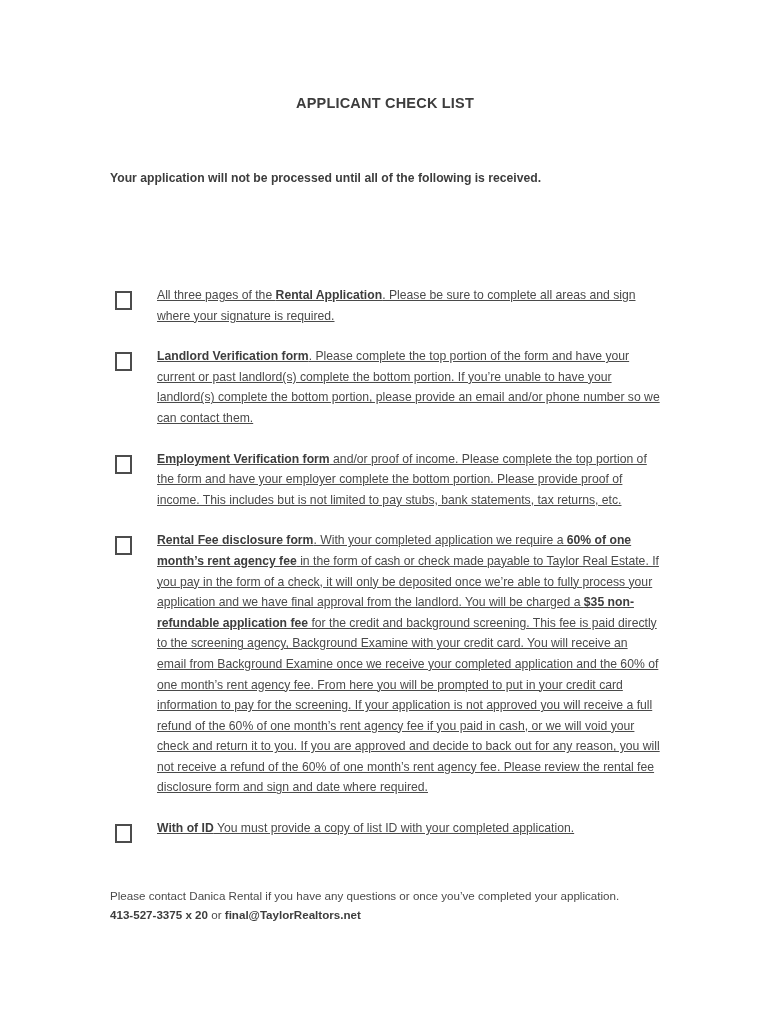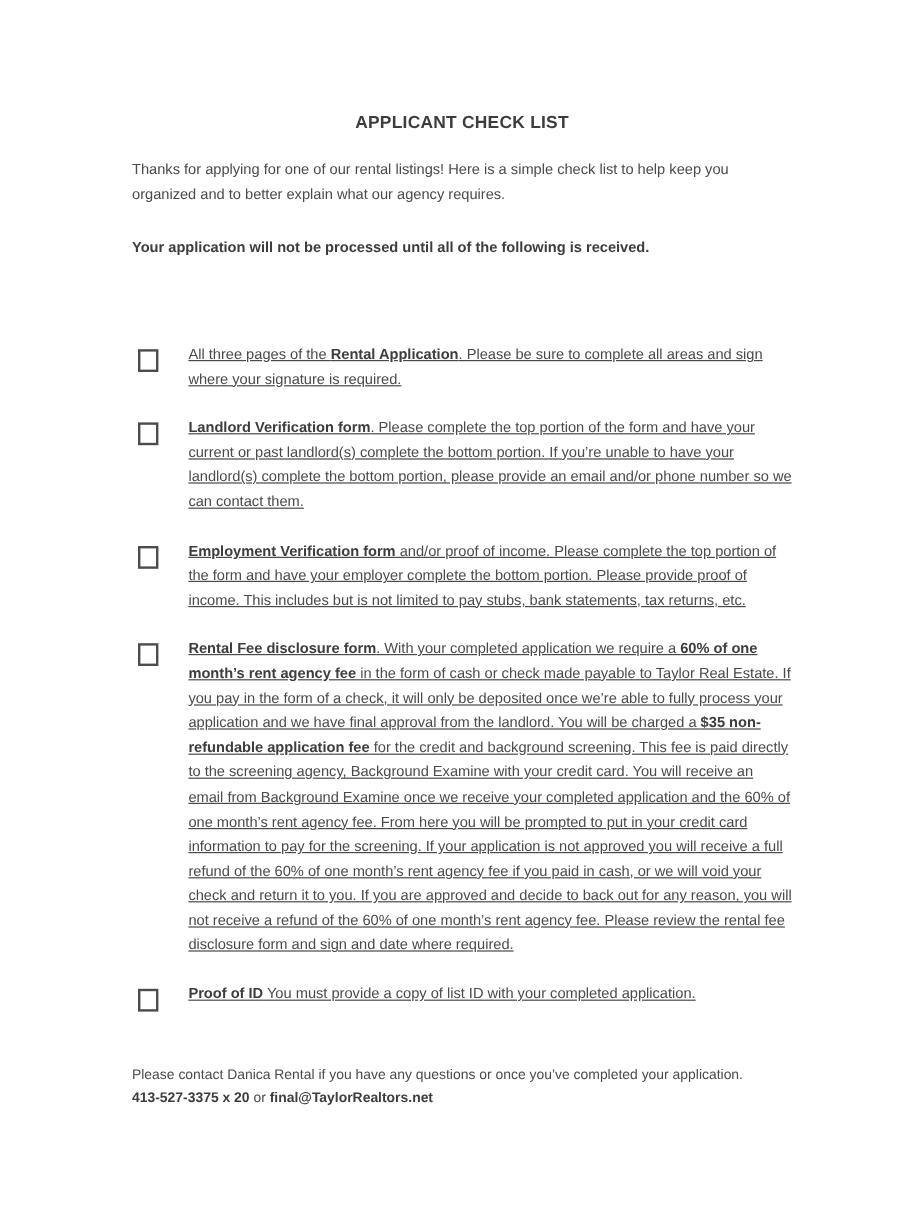"Thanks for applying for one" p.intro { html: <p>Thanks for applying for one of our rental listings! Here is a simple check list to help keep you organized and to better explain what our agency requires.</p> -> none }
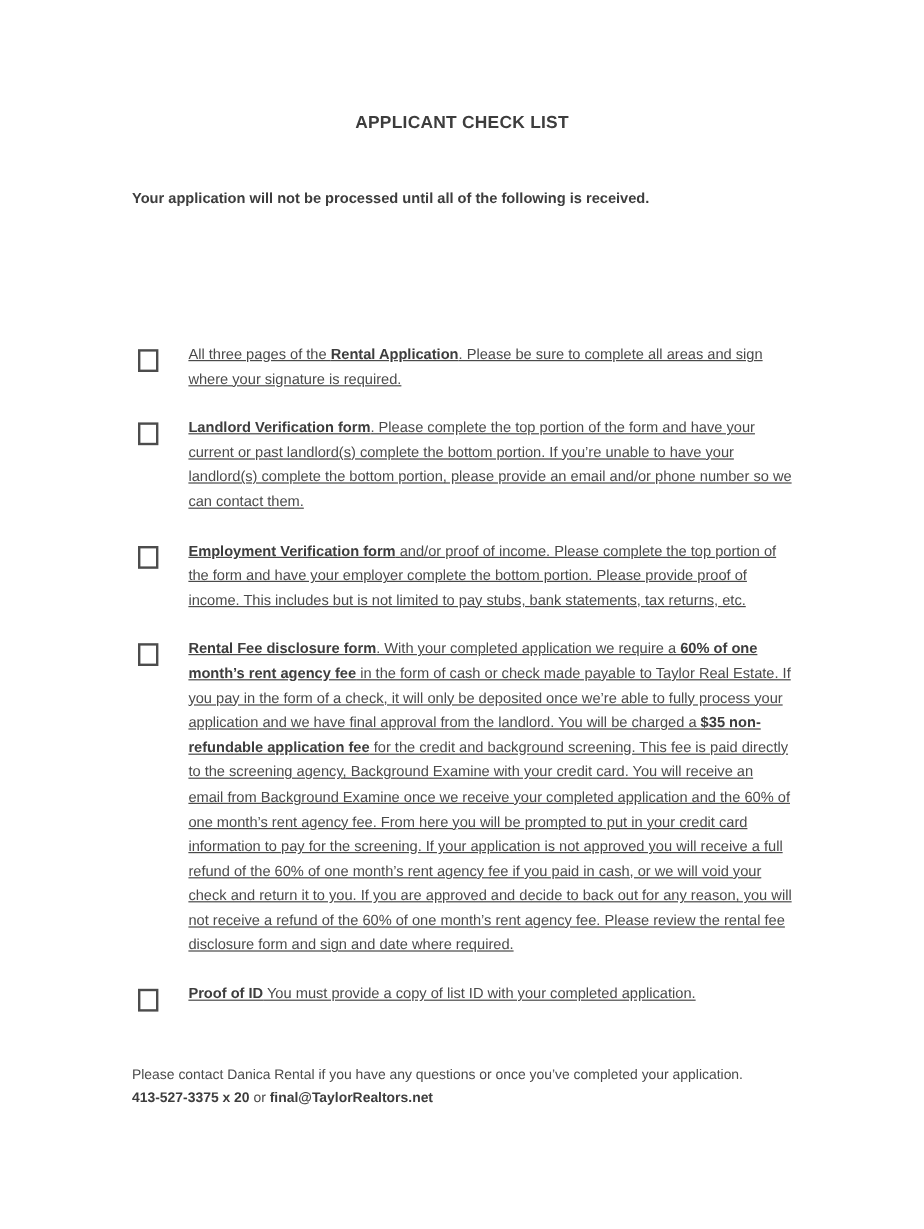"Your application will not be" p.notice { margin: 24px 0 0 0 -> 37px 0 0 0 }
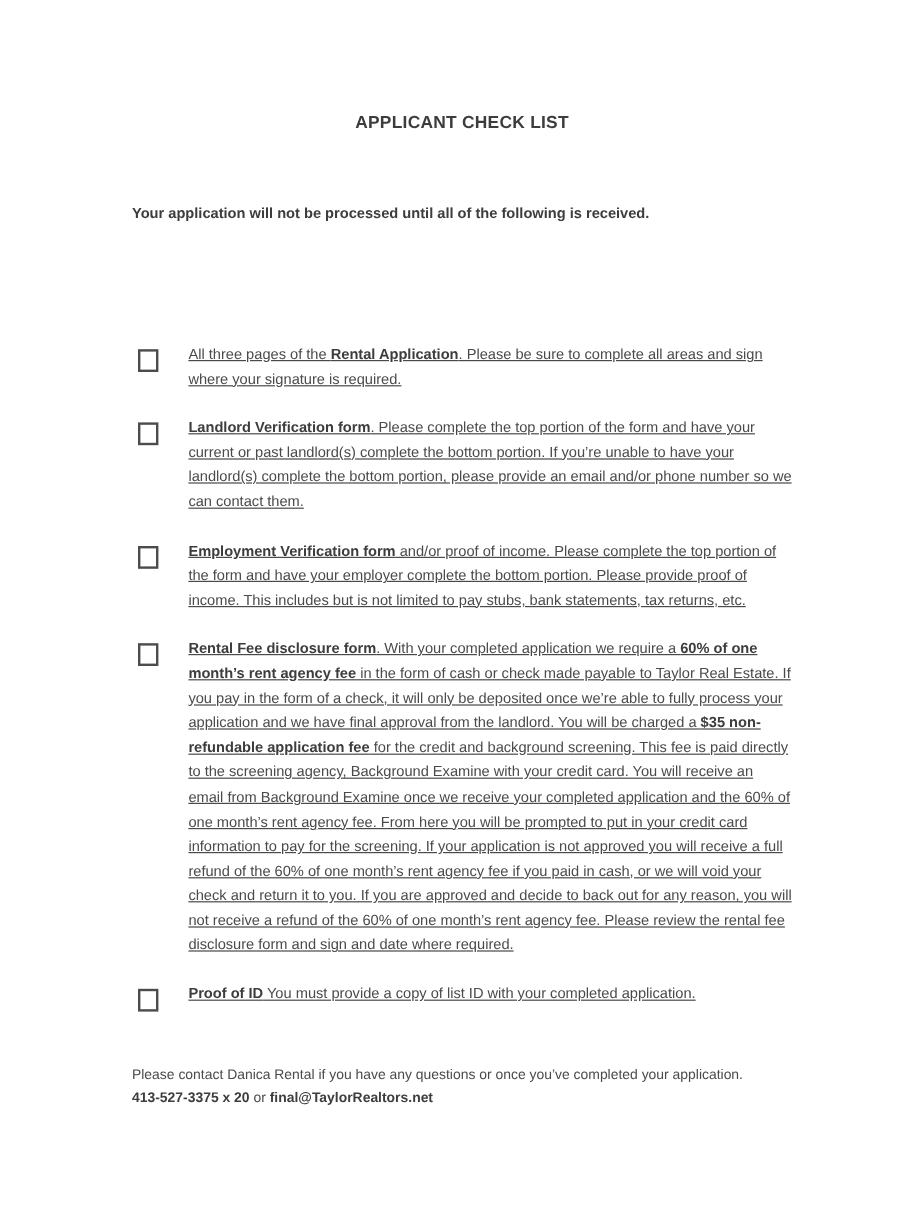"Proof of ID" b { text: Proof -> With }
